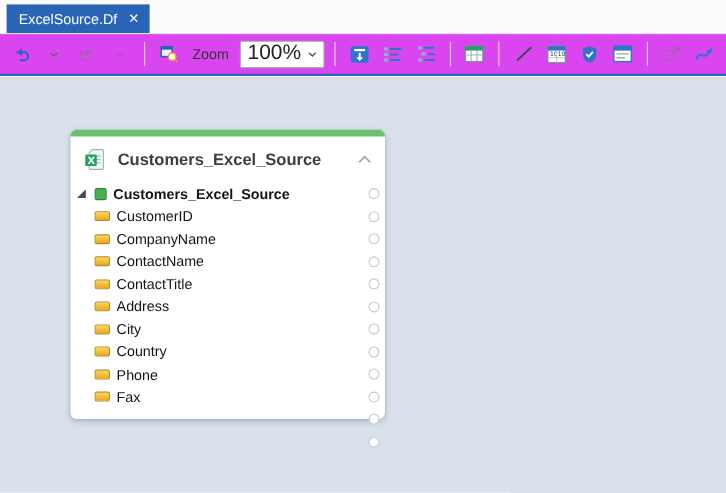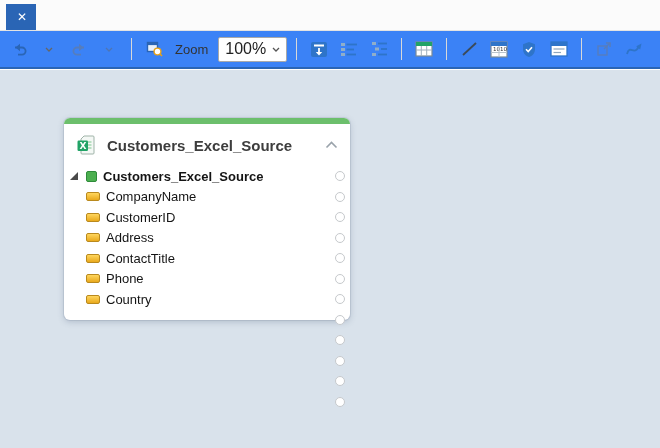"ExcelSource.Df" span { html: none -> <span>ExcelSource.Df</span> }
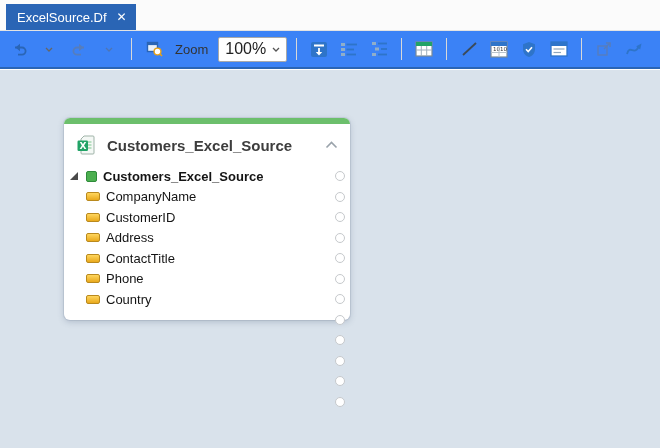"Zoom" .toolbar { background: #3b82f6 -> #d946ef }
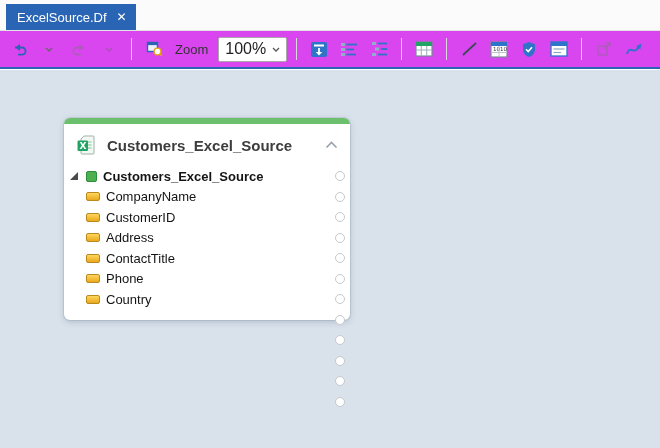"100%" .zoom-combo { font-size: 16px -> 19px }
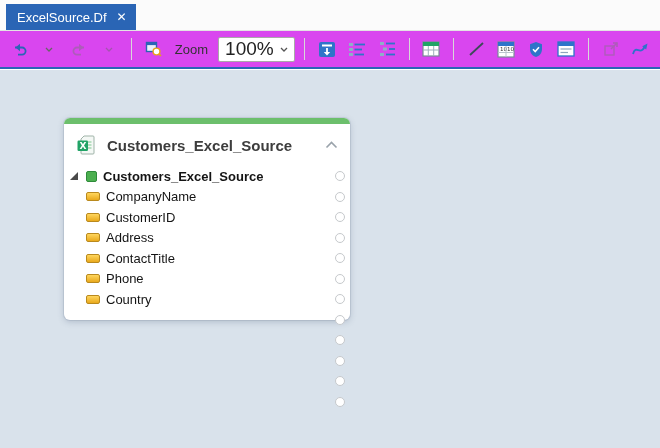"CompanyName" div.trow { order: before "CustomerID" -> after "CustomerID" }
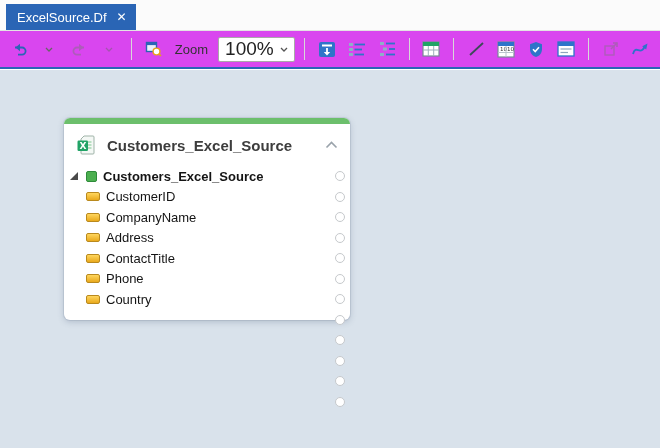"ContactName" div.trow { html: none -> <div> <span></span> <span>ContactName</span> </div> }
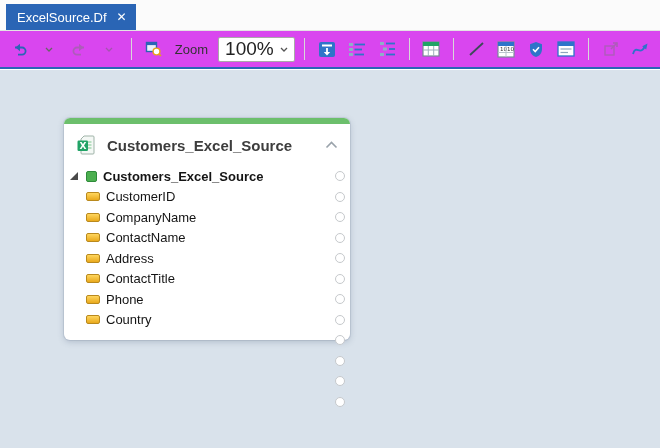"Address" div.trow { order: before "ContactTitle" -> after "ContactTitle" }
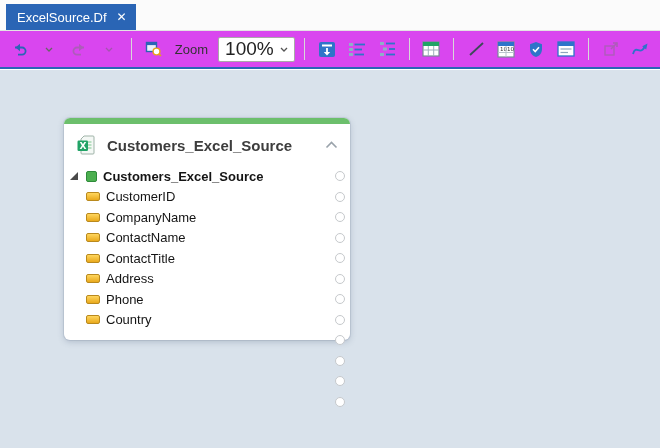"City" div.trow { html: none -> <div> <span></span> <span>City</span> </div> }
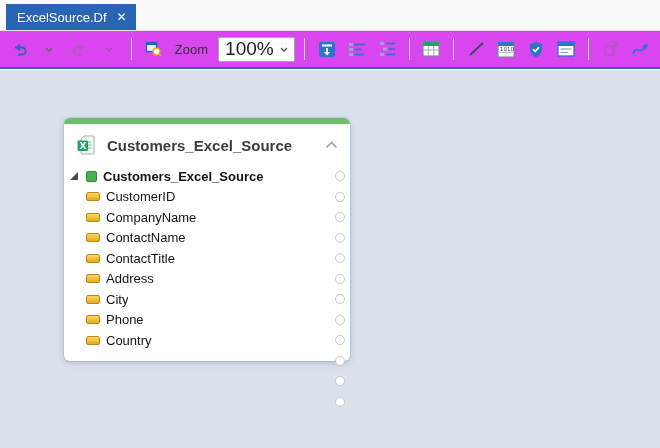"Phone" div.trow { order: before "Country" -> after "Country" }
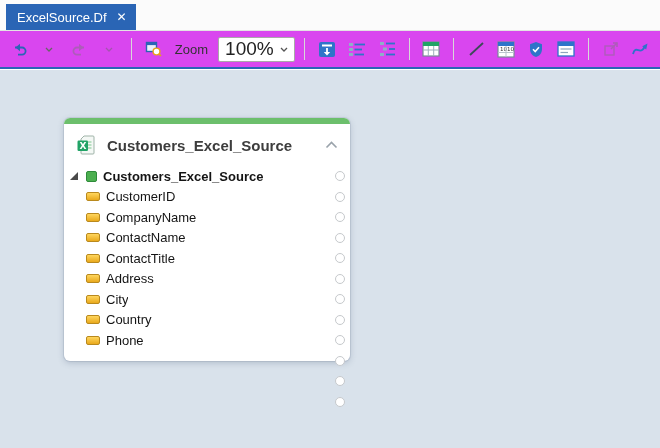"Fax" div.trow { html: none -> <div> <span></span> <span>Fax</span> </div> }
